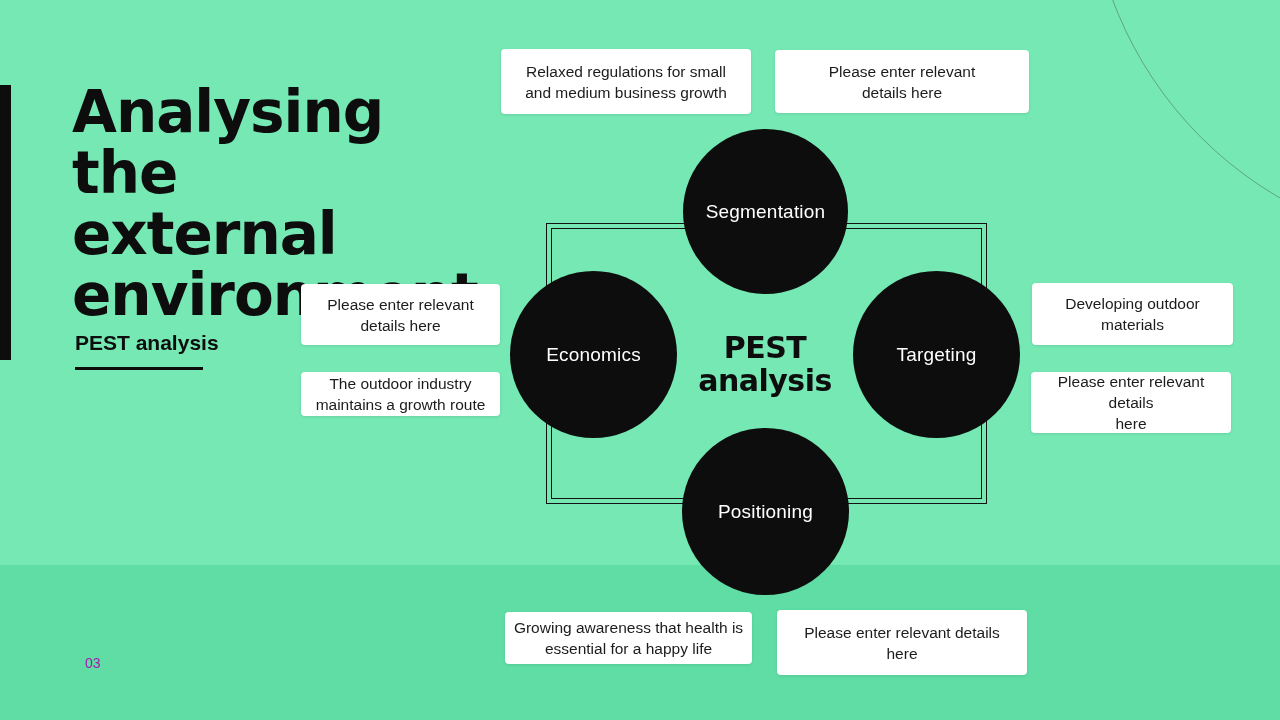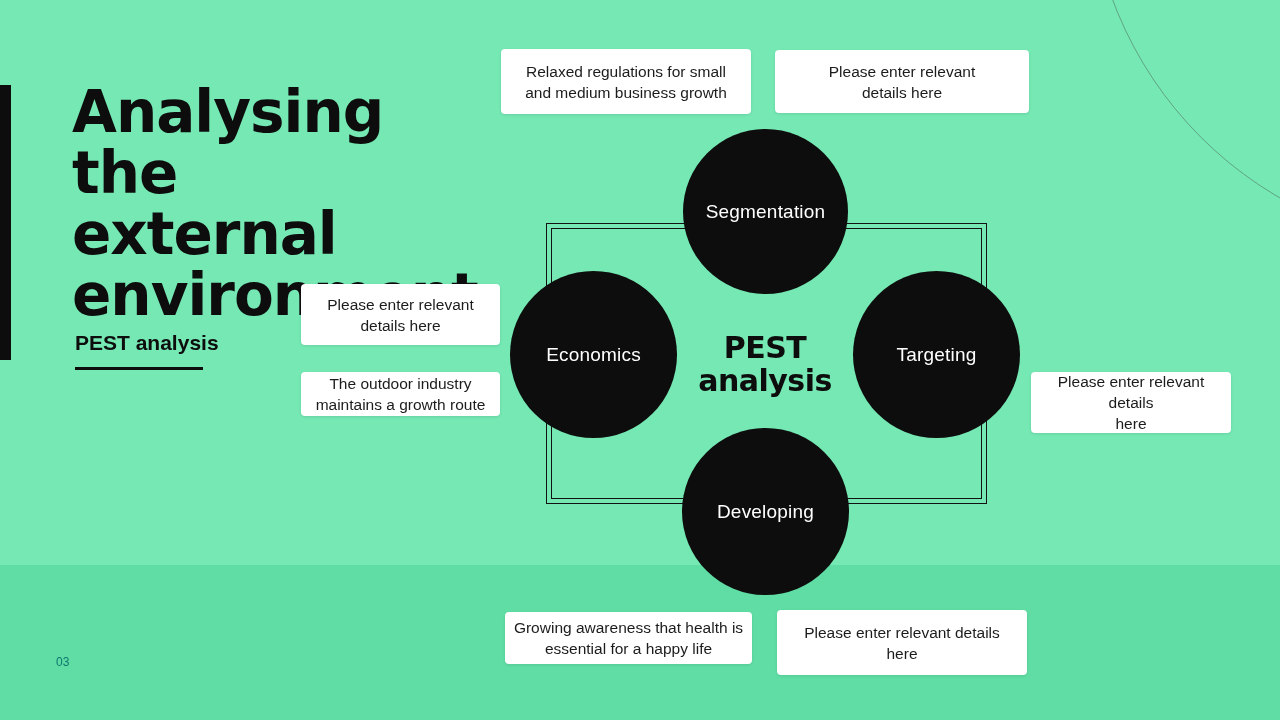"Developing outdoor" div.callout { html: none -> <div> <span>Developing outdoor materials</span> </div> }
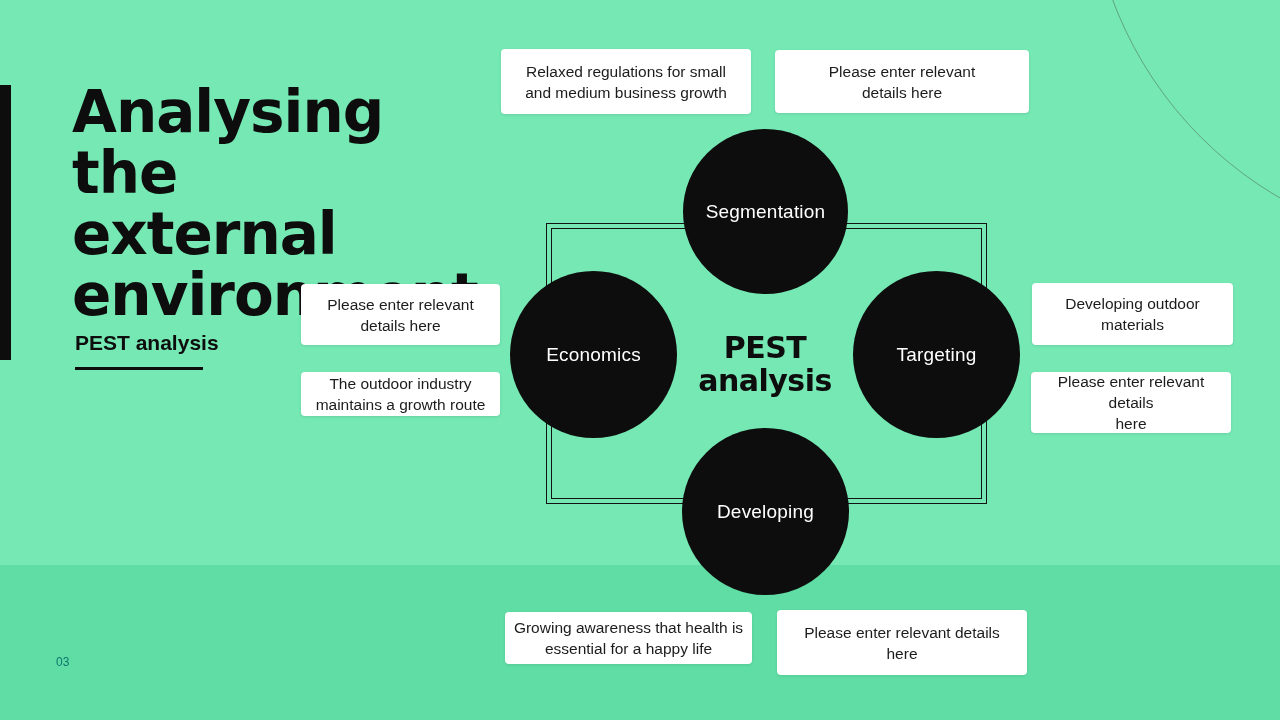"Developing" span.node-label { text: Developing -> Positioning }
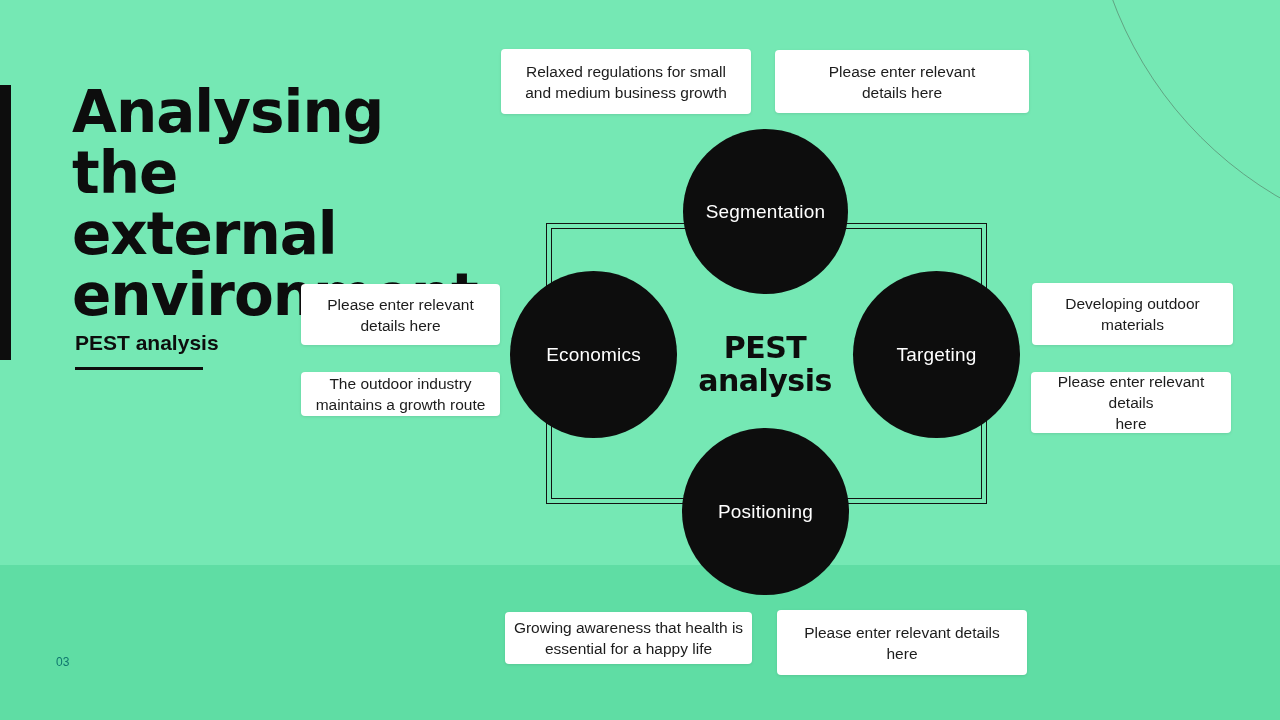"03" .page-number { color: #0f766e -> #a21caf; font-size: 12px -> 14px; left: 56px -> 85px }
